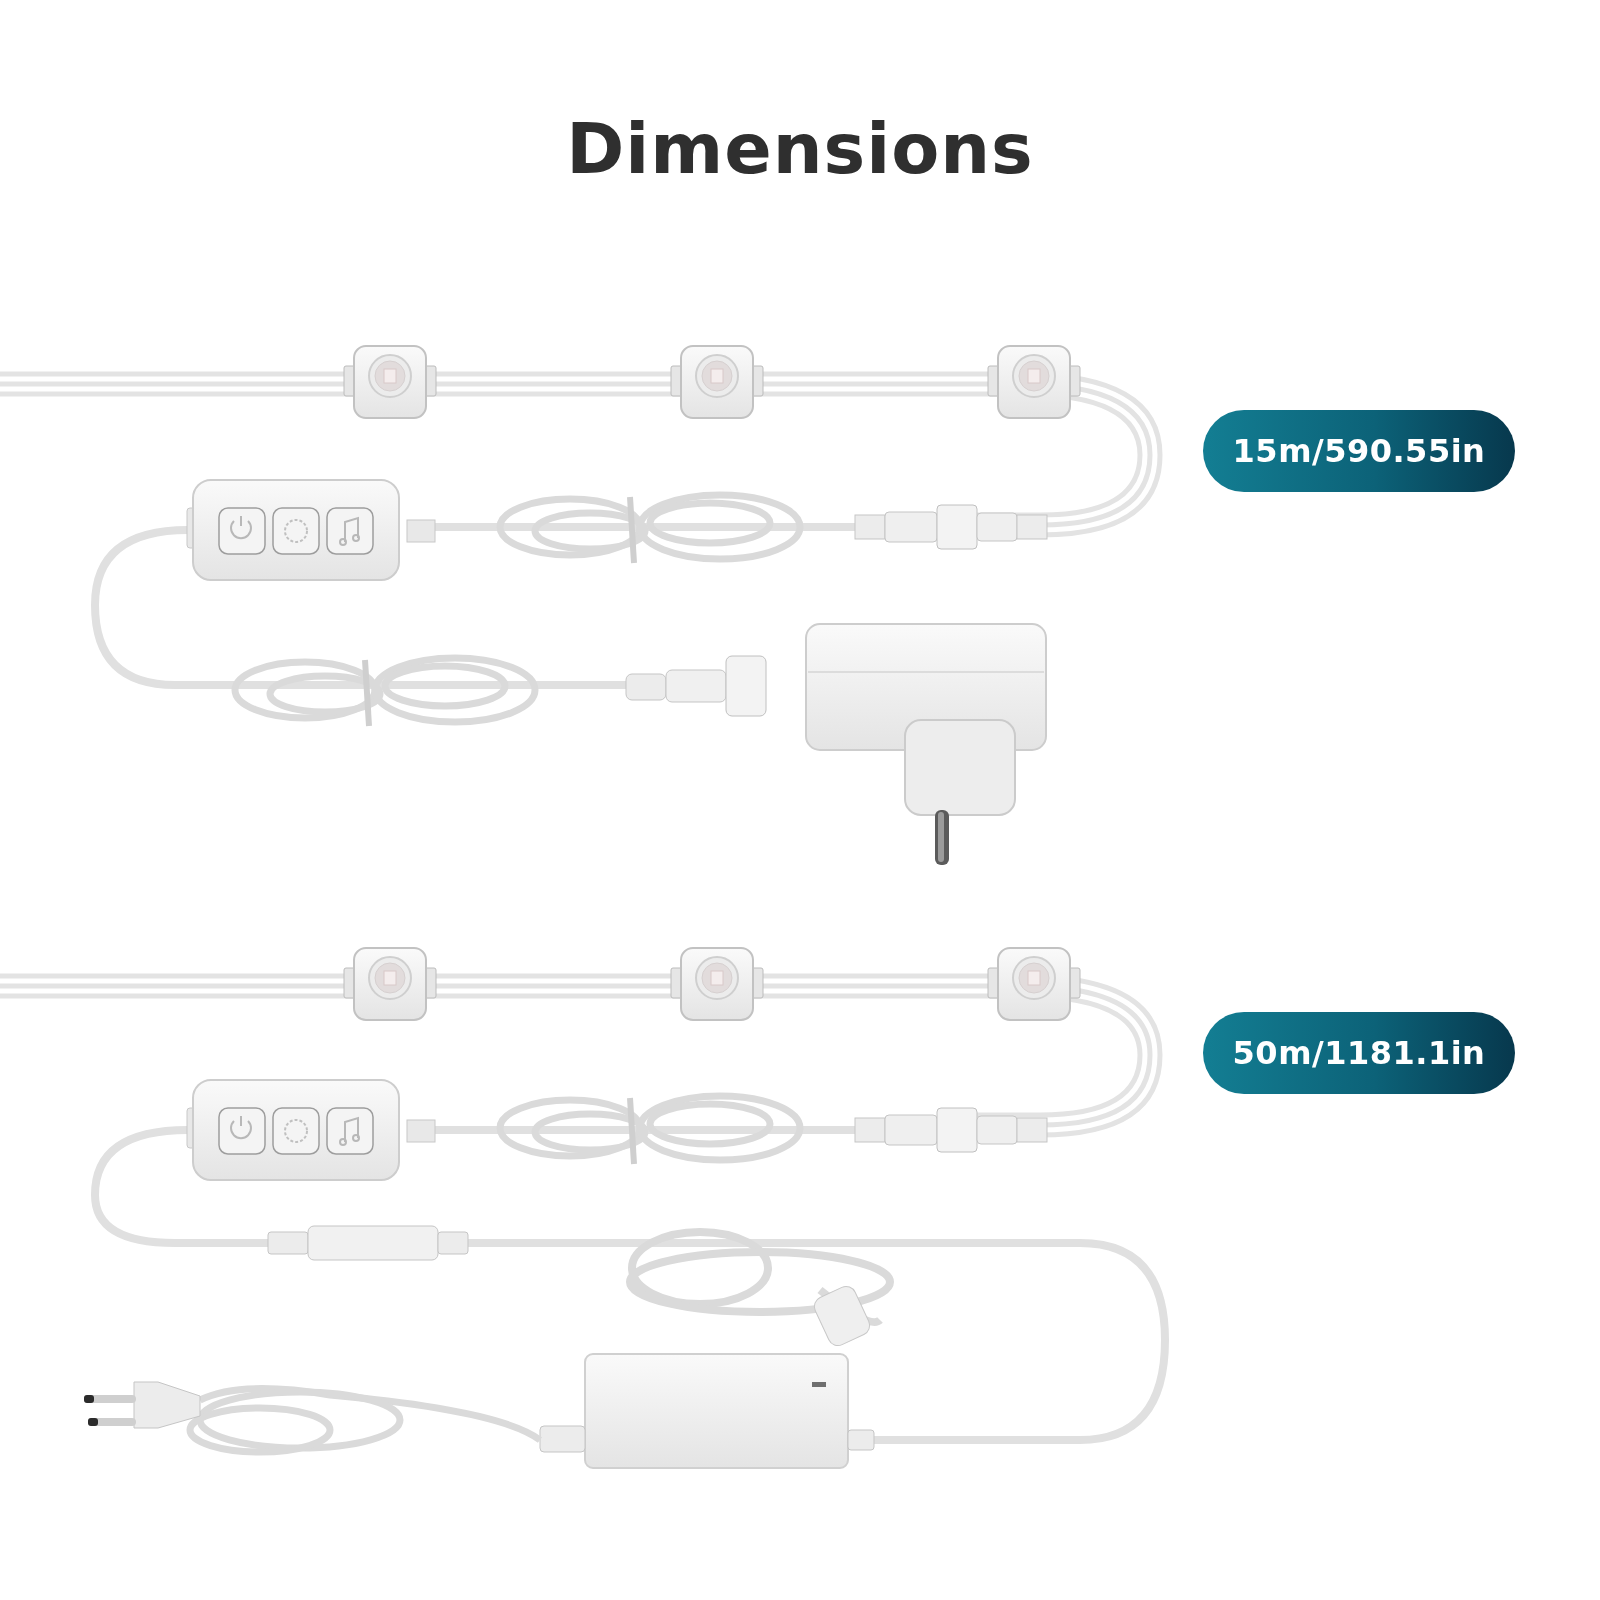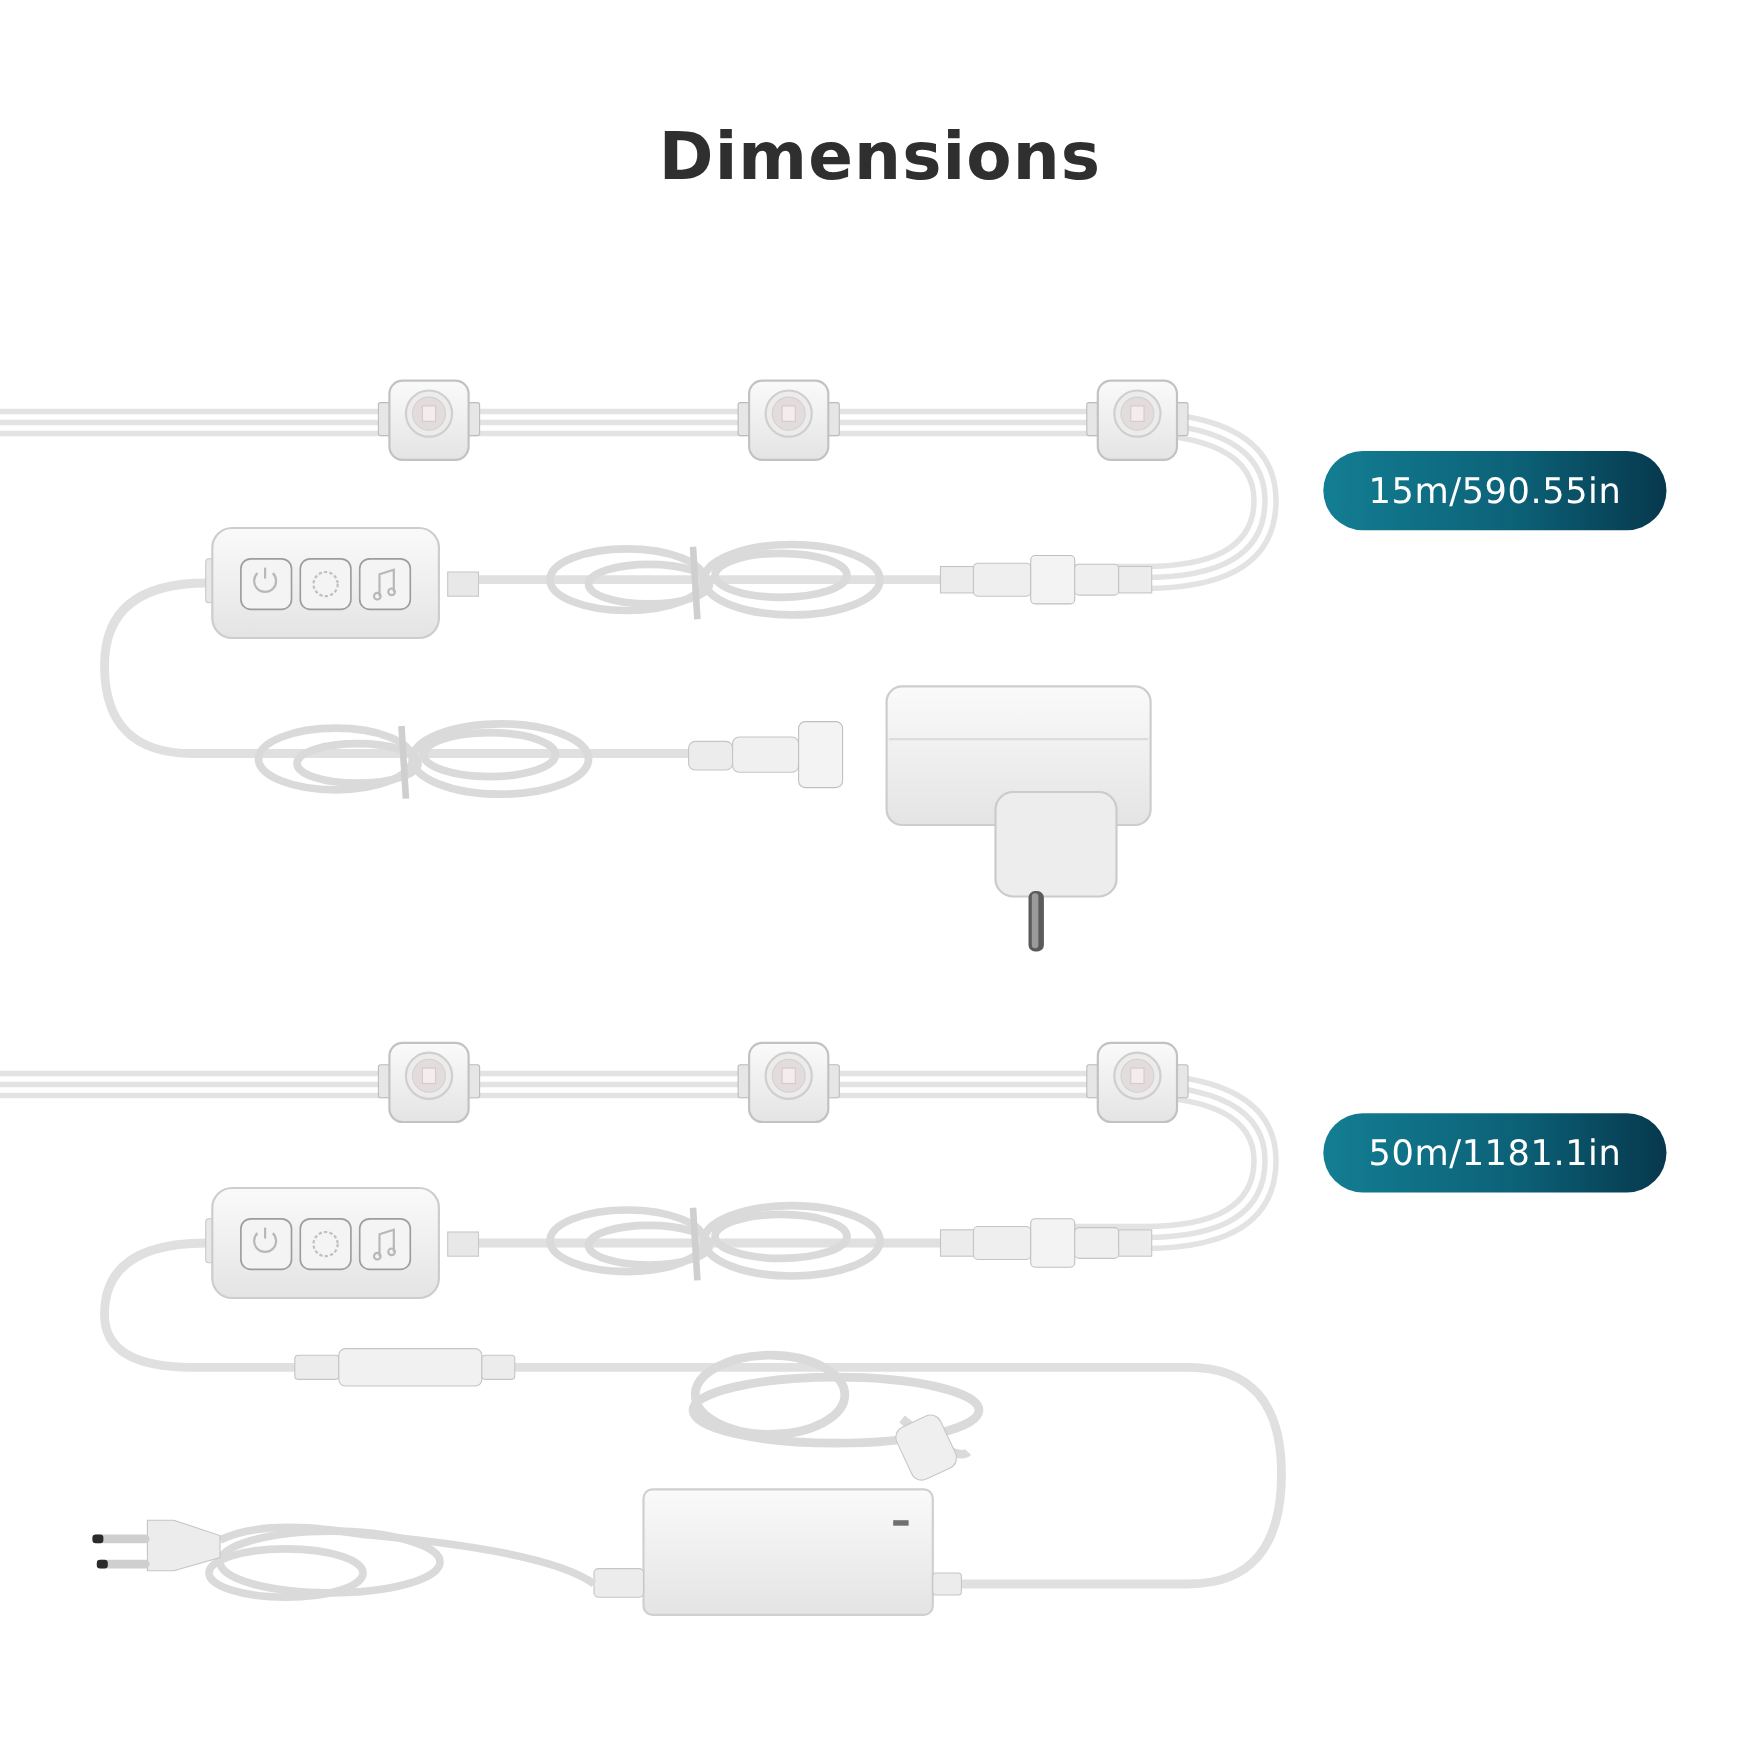"Dimensions" .title { font-size: 60px -> 70px }
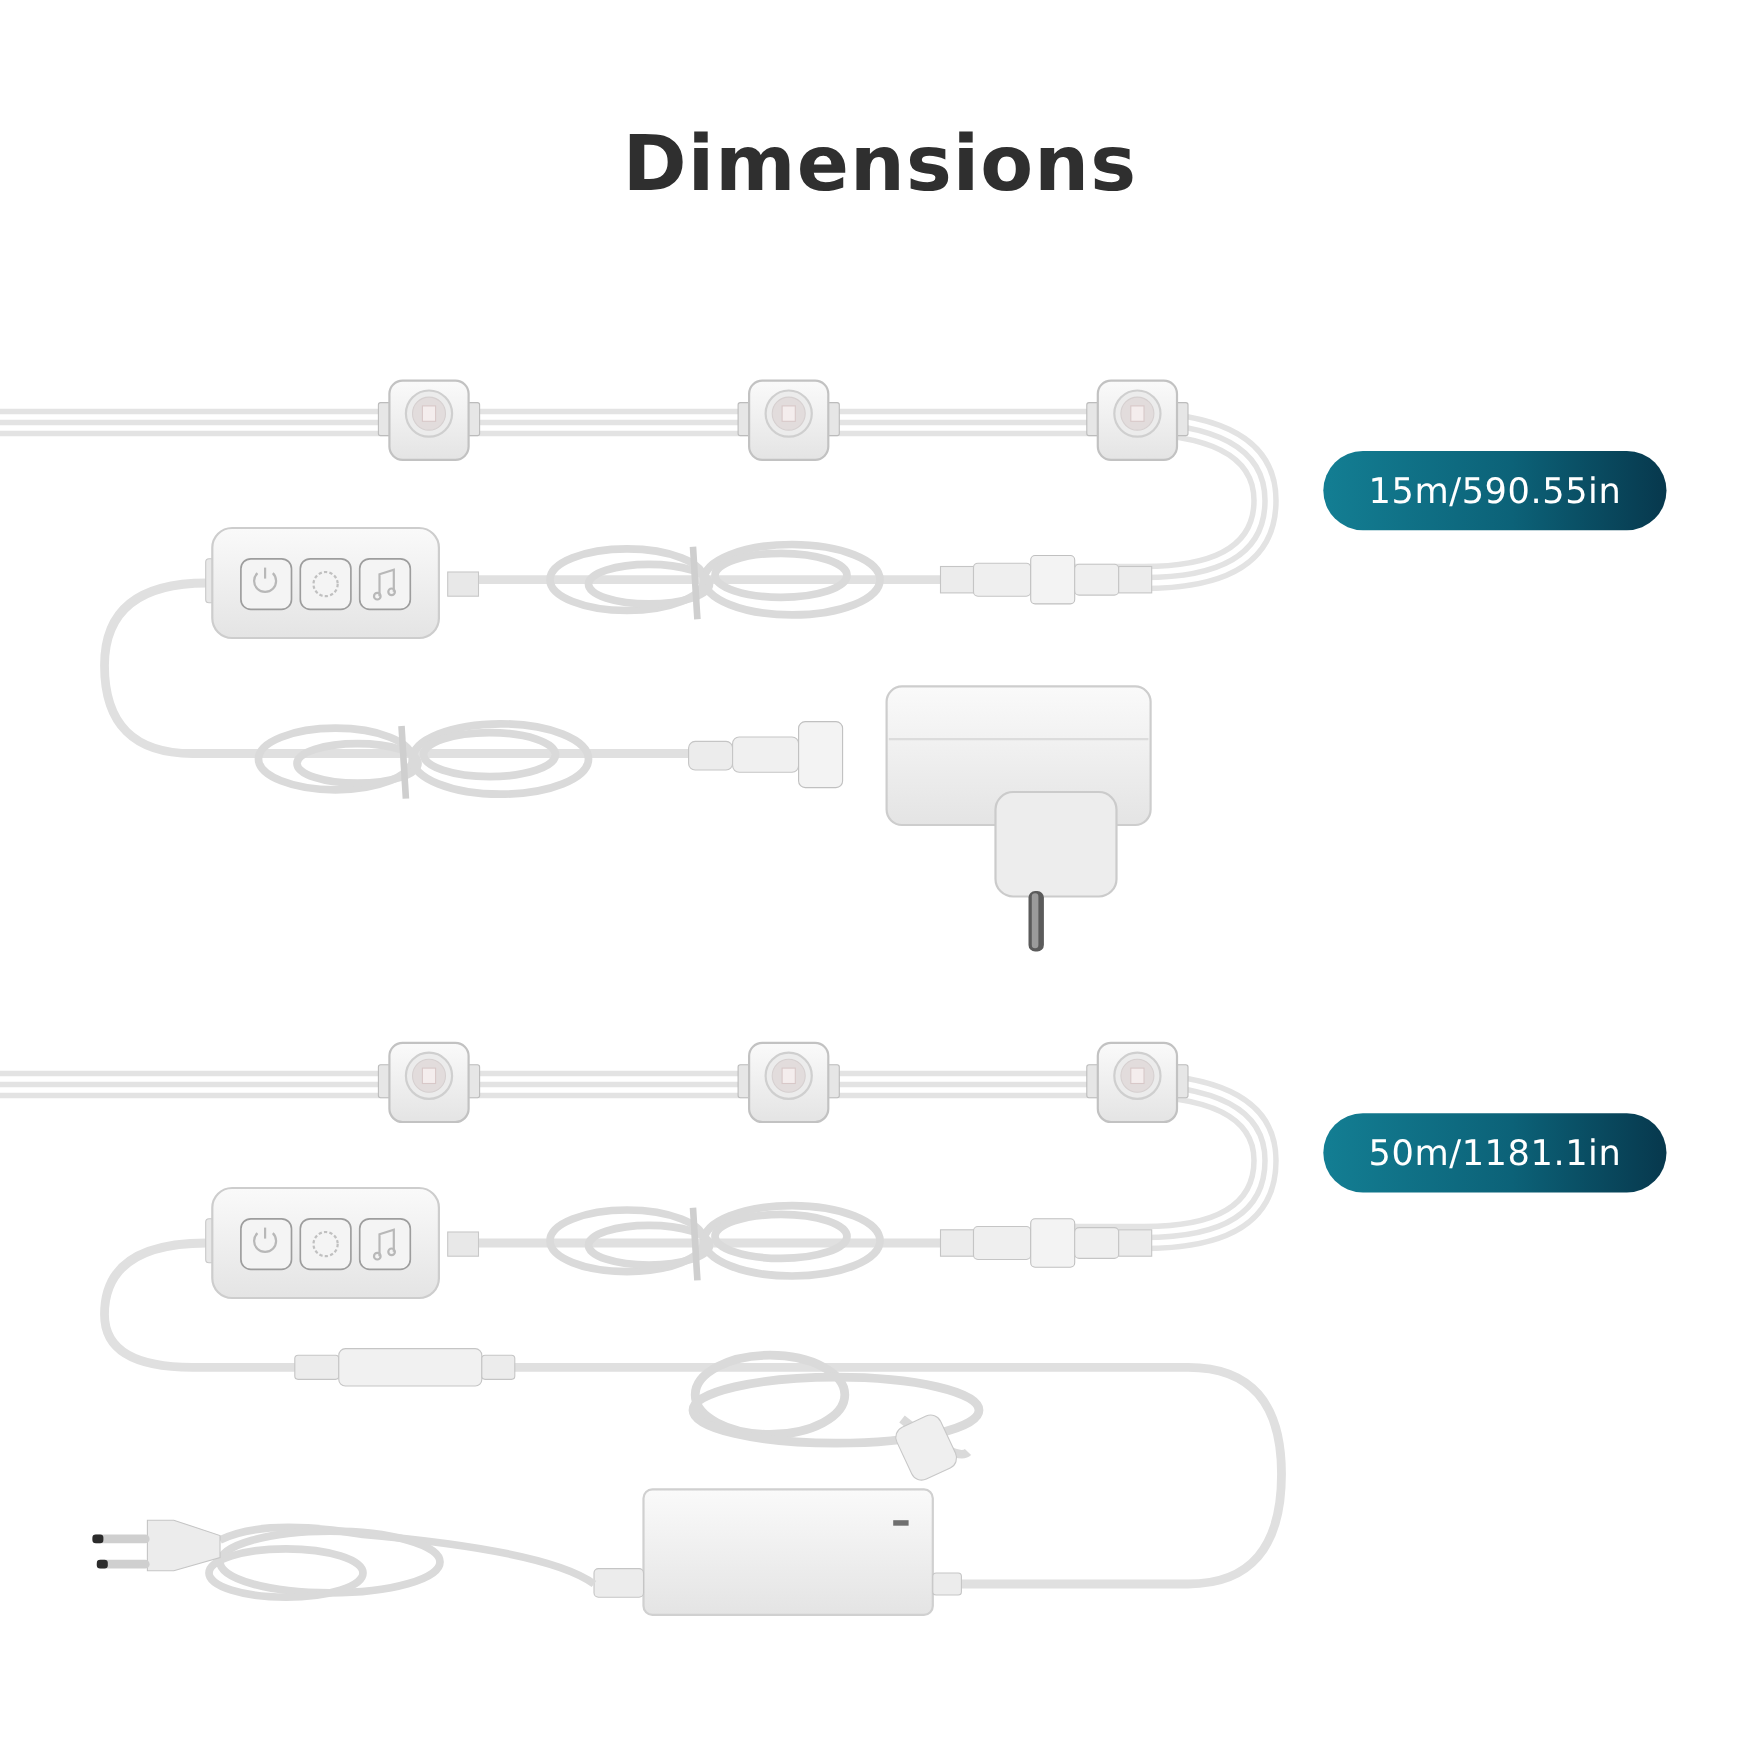"15m/590.55in" .pill { font-weight: normal -> bold; height: 72px -> 82px }
